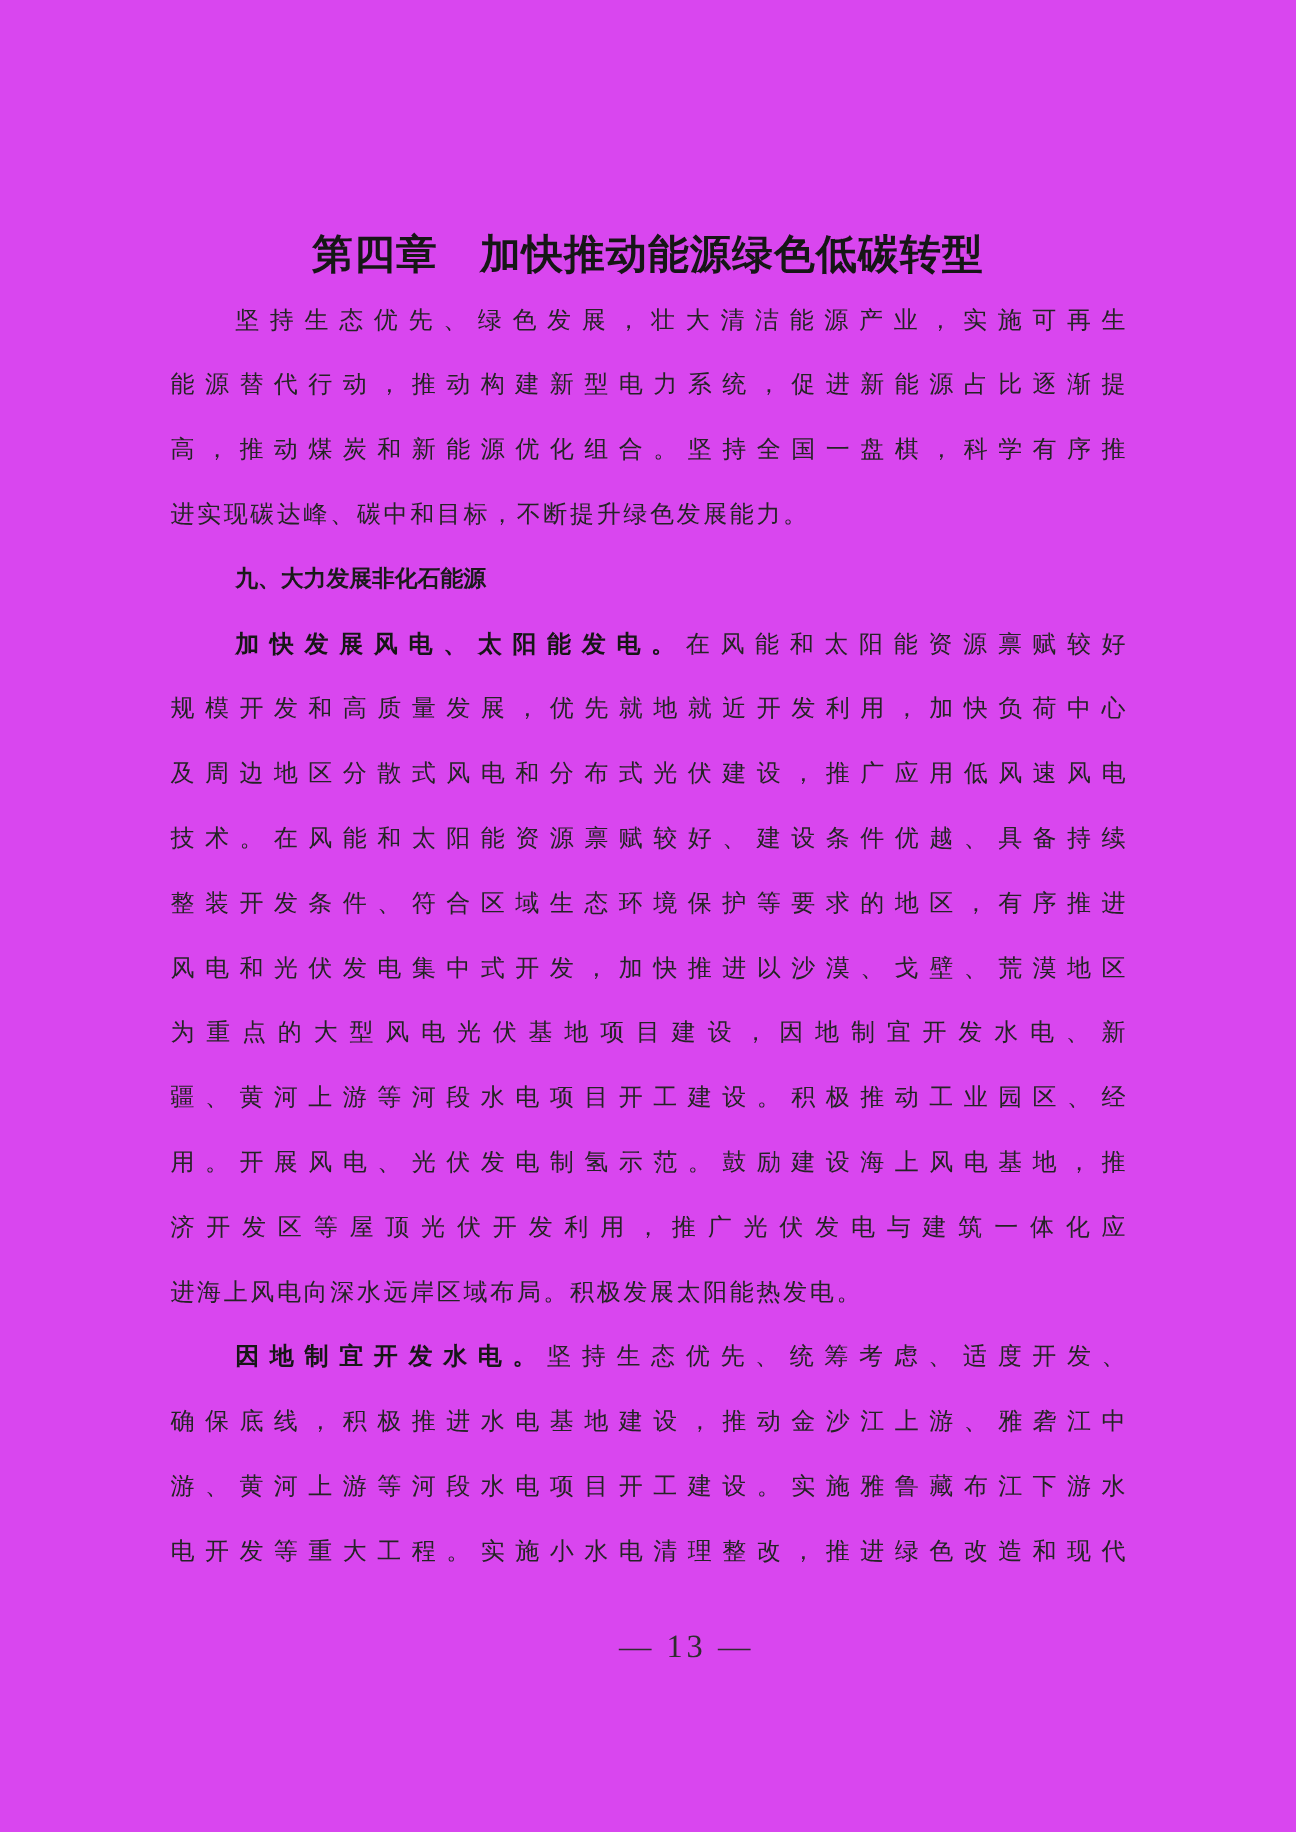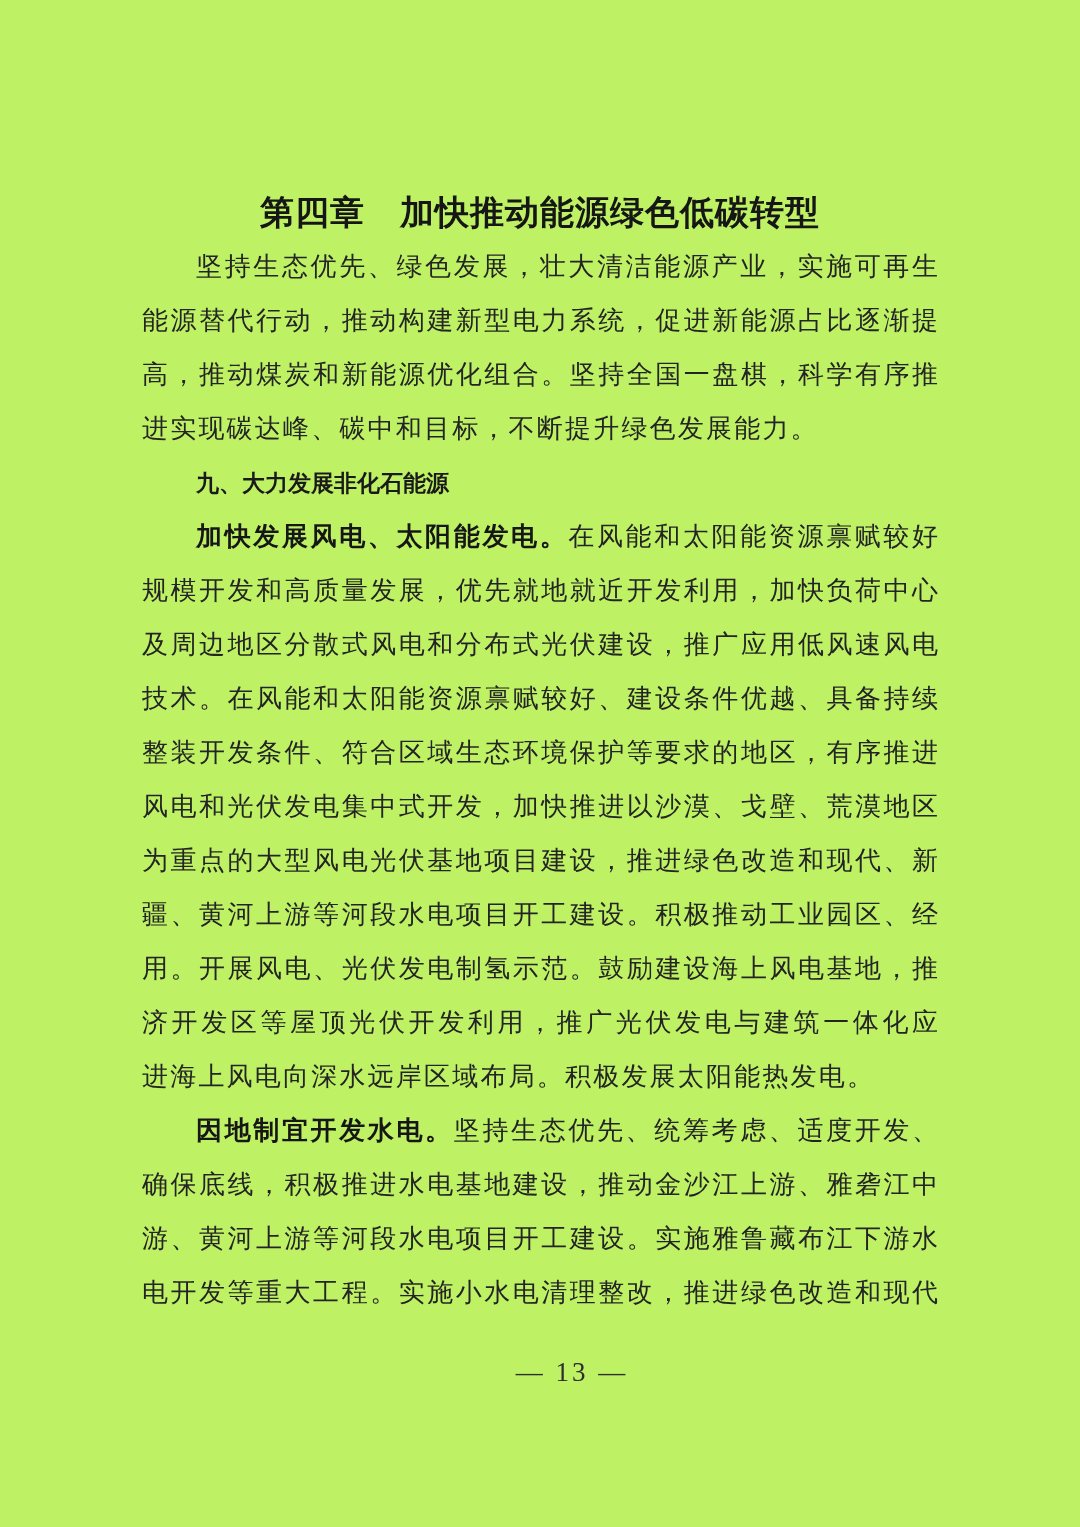"第四章 加快推动能源绿色低碳转型" .page { background: #bef264 -> #d946ef }
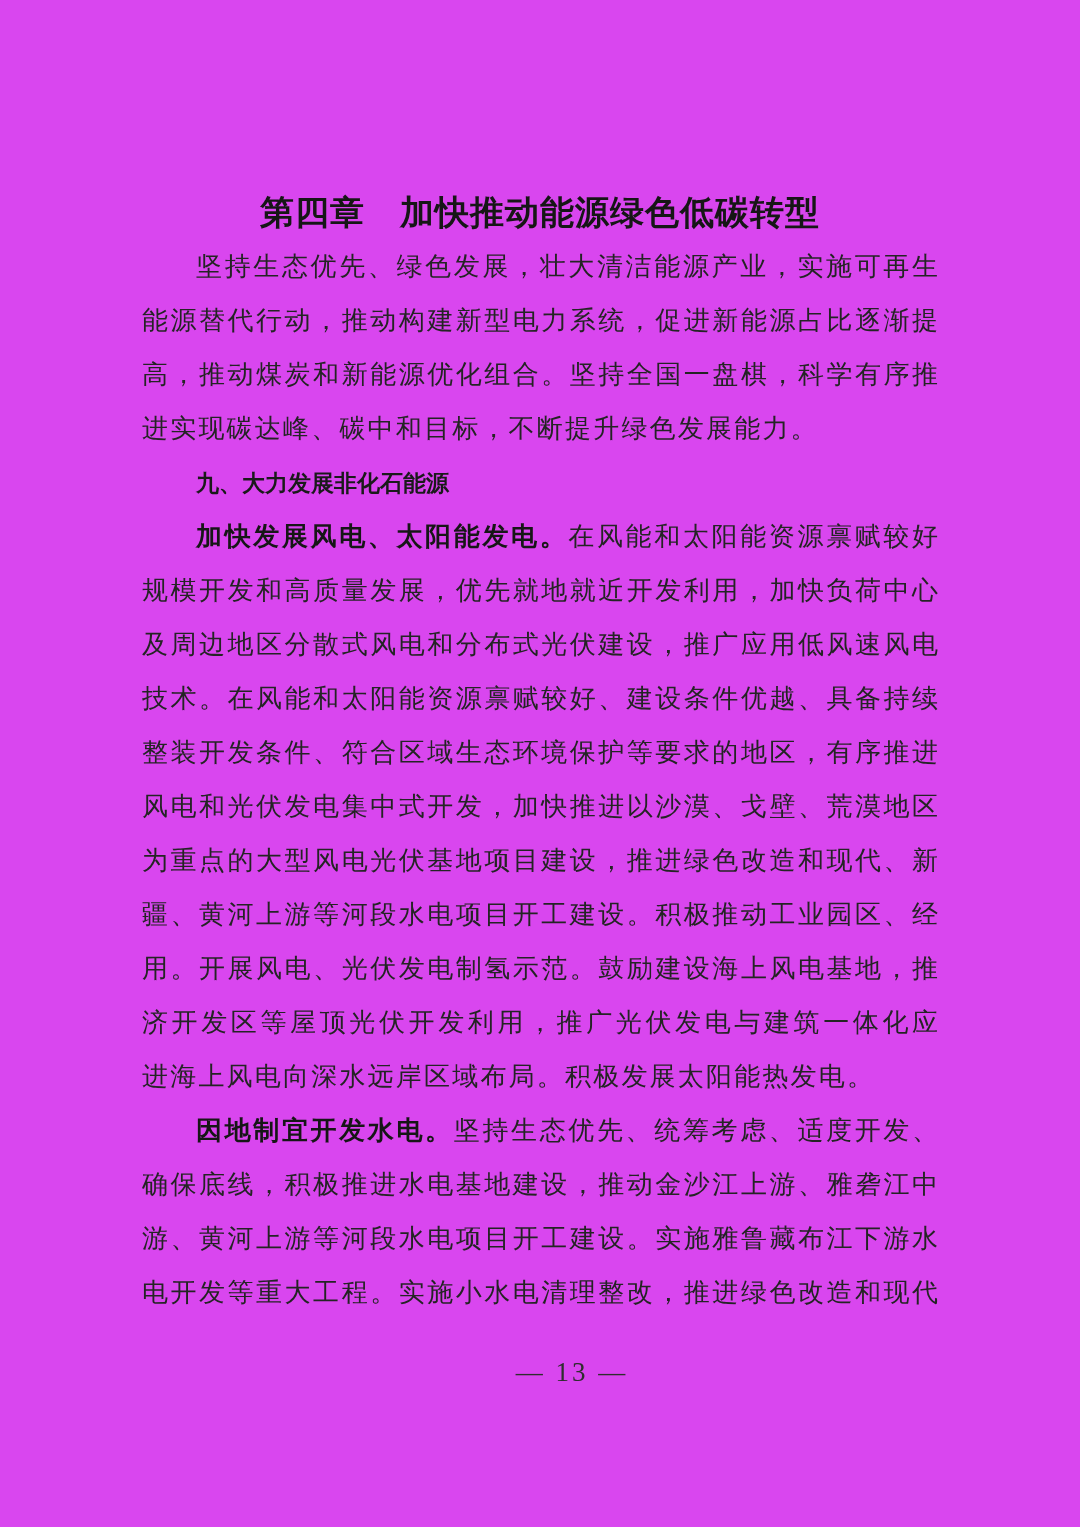"坚持生态优先、绿色发展，壮大清洁能源产业，实施可再生" .line { font-size: 26px -> 20px }
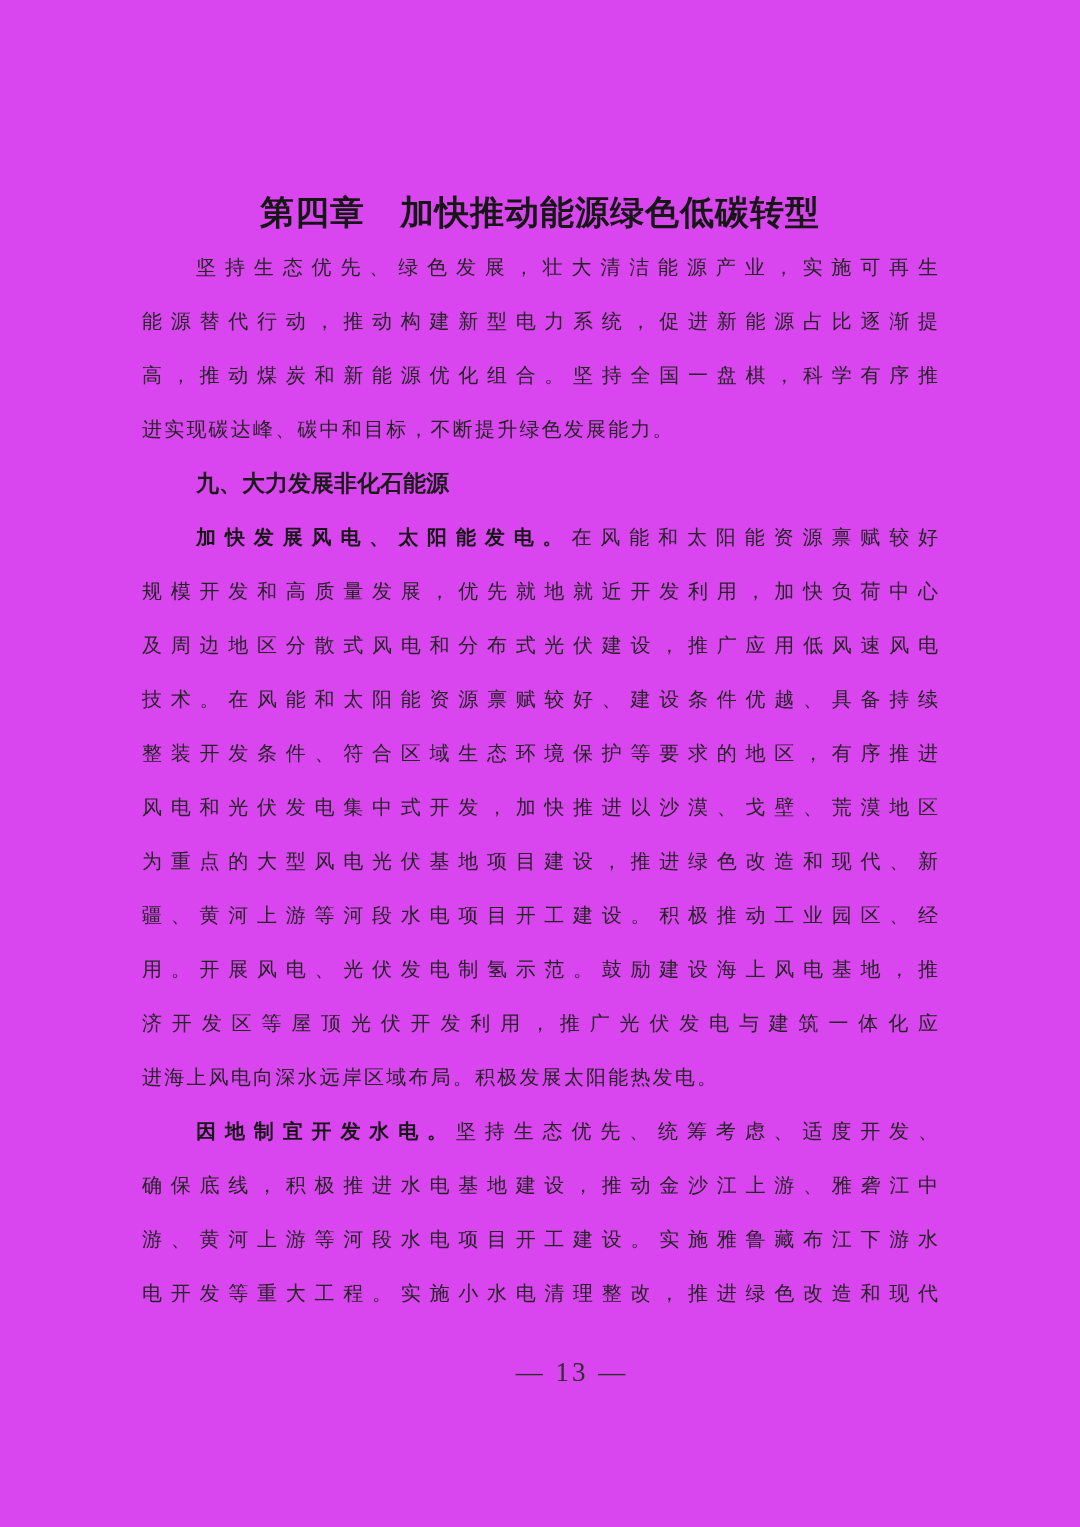"九、大力发展非化石能源" .section-heading { font-size: 23px -> 19px }
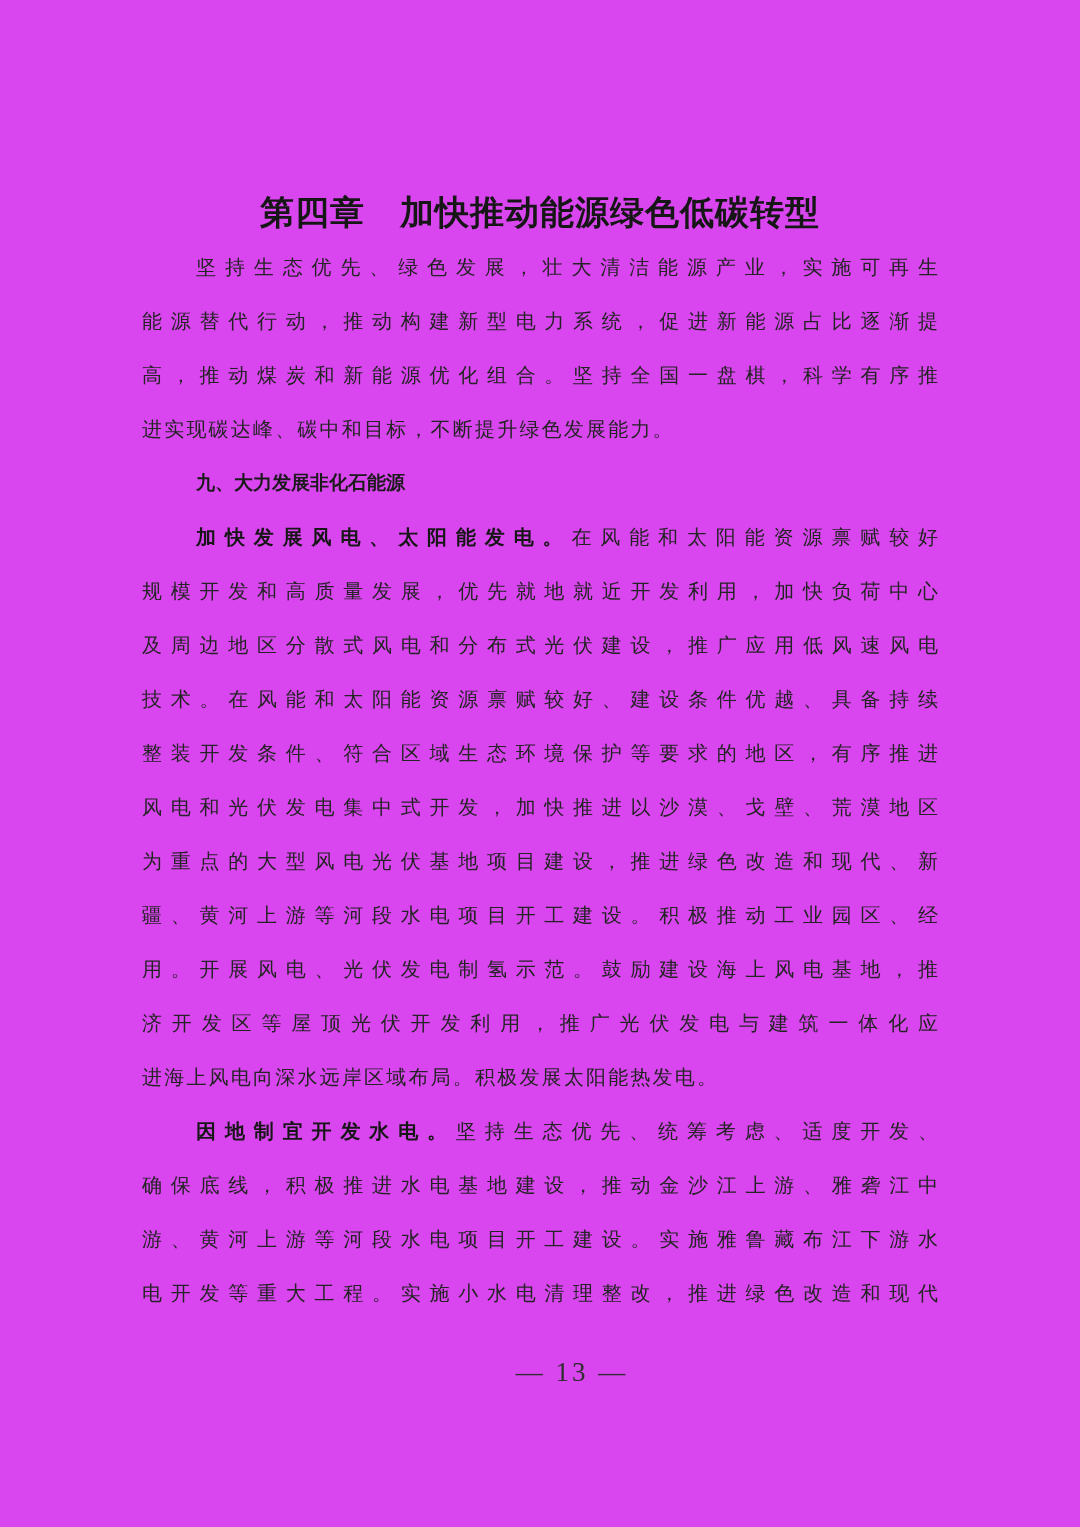"为重点的大型风电光伏基地项目建设，推进绿色改造和现代、新" span { text: 推进绿色改造和现代 -> 因地制宜开发水电 }
